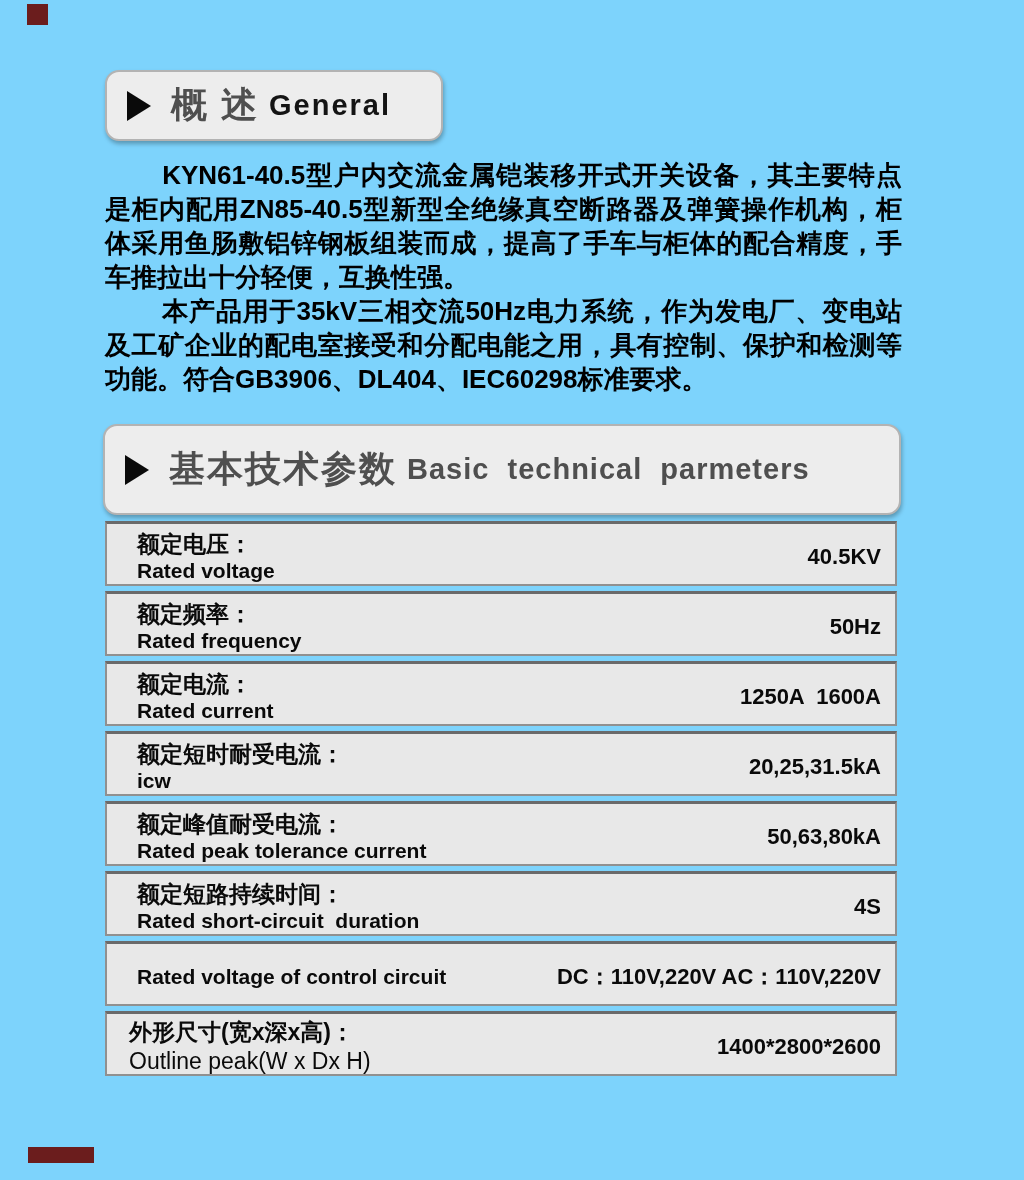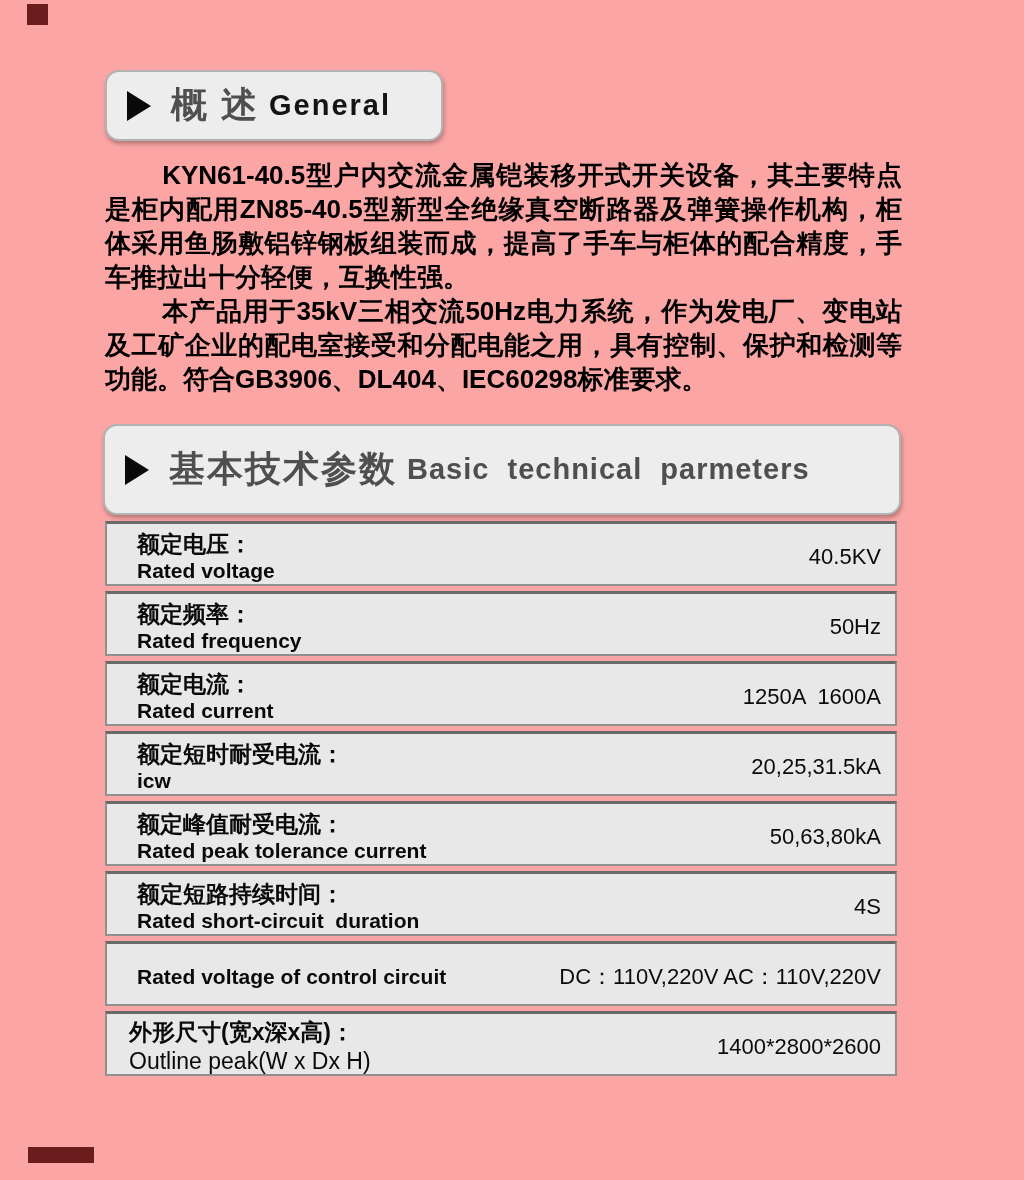"概 述" .page { background: #fca5a5 -> #7dd3fc }
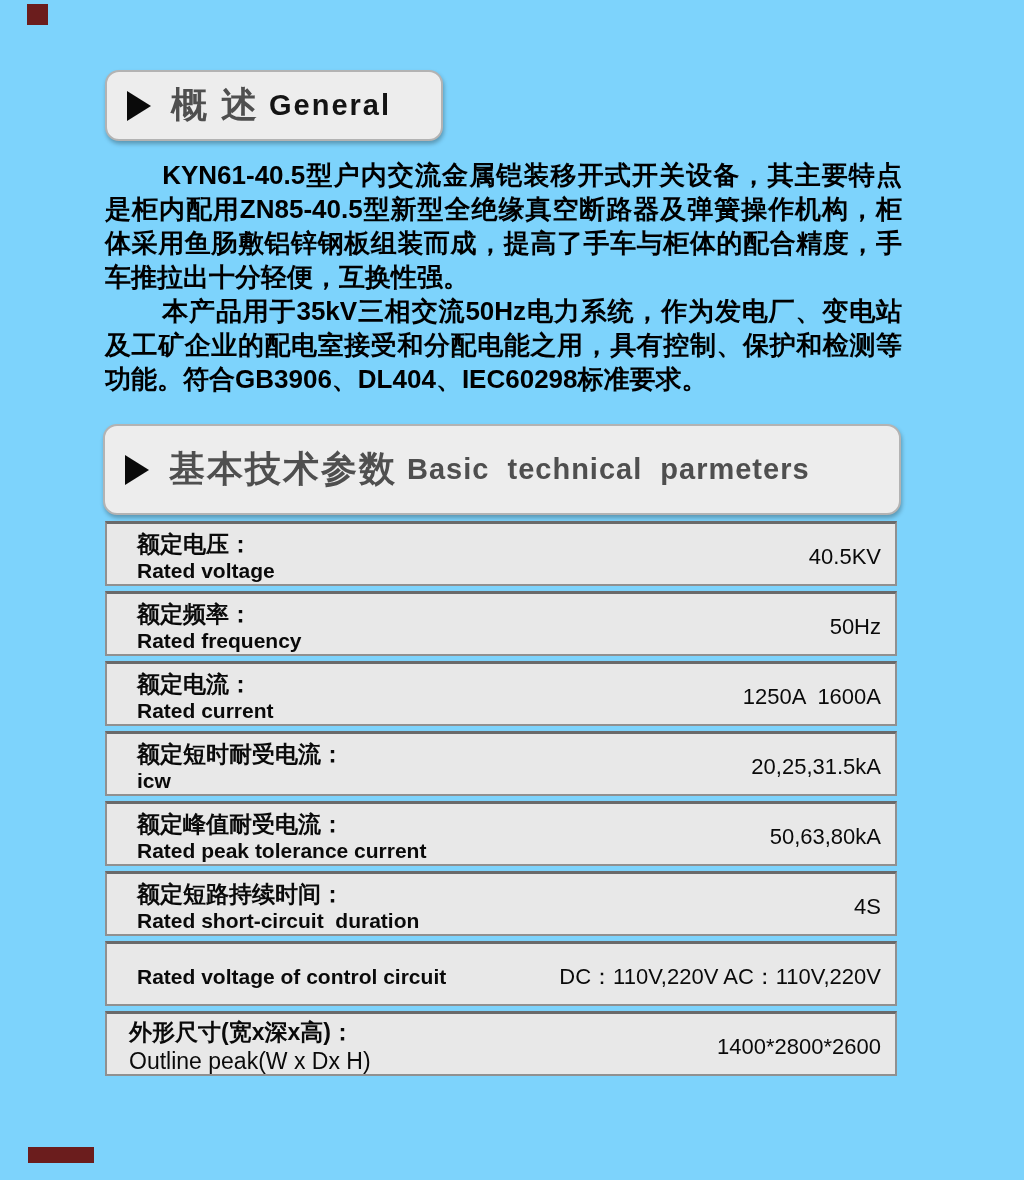"40.5KV" .val { font-weight: normal -> bold }
